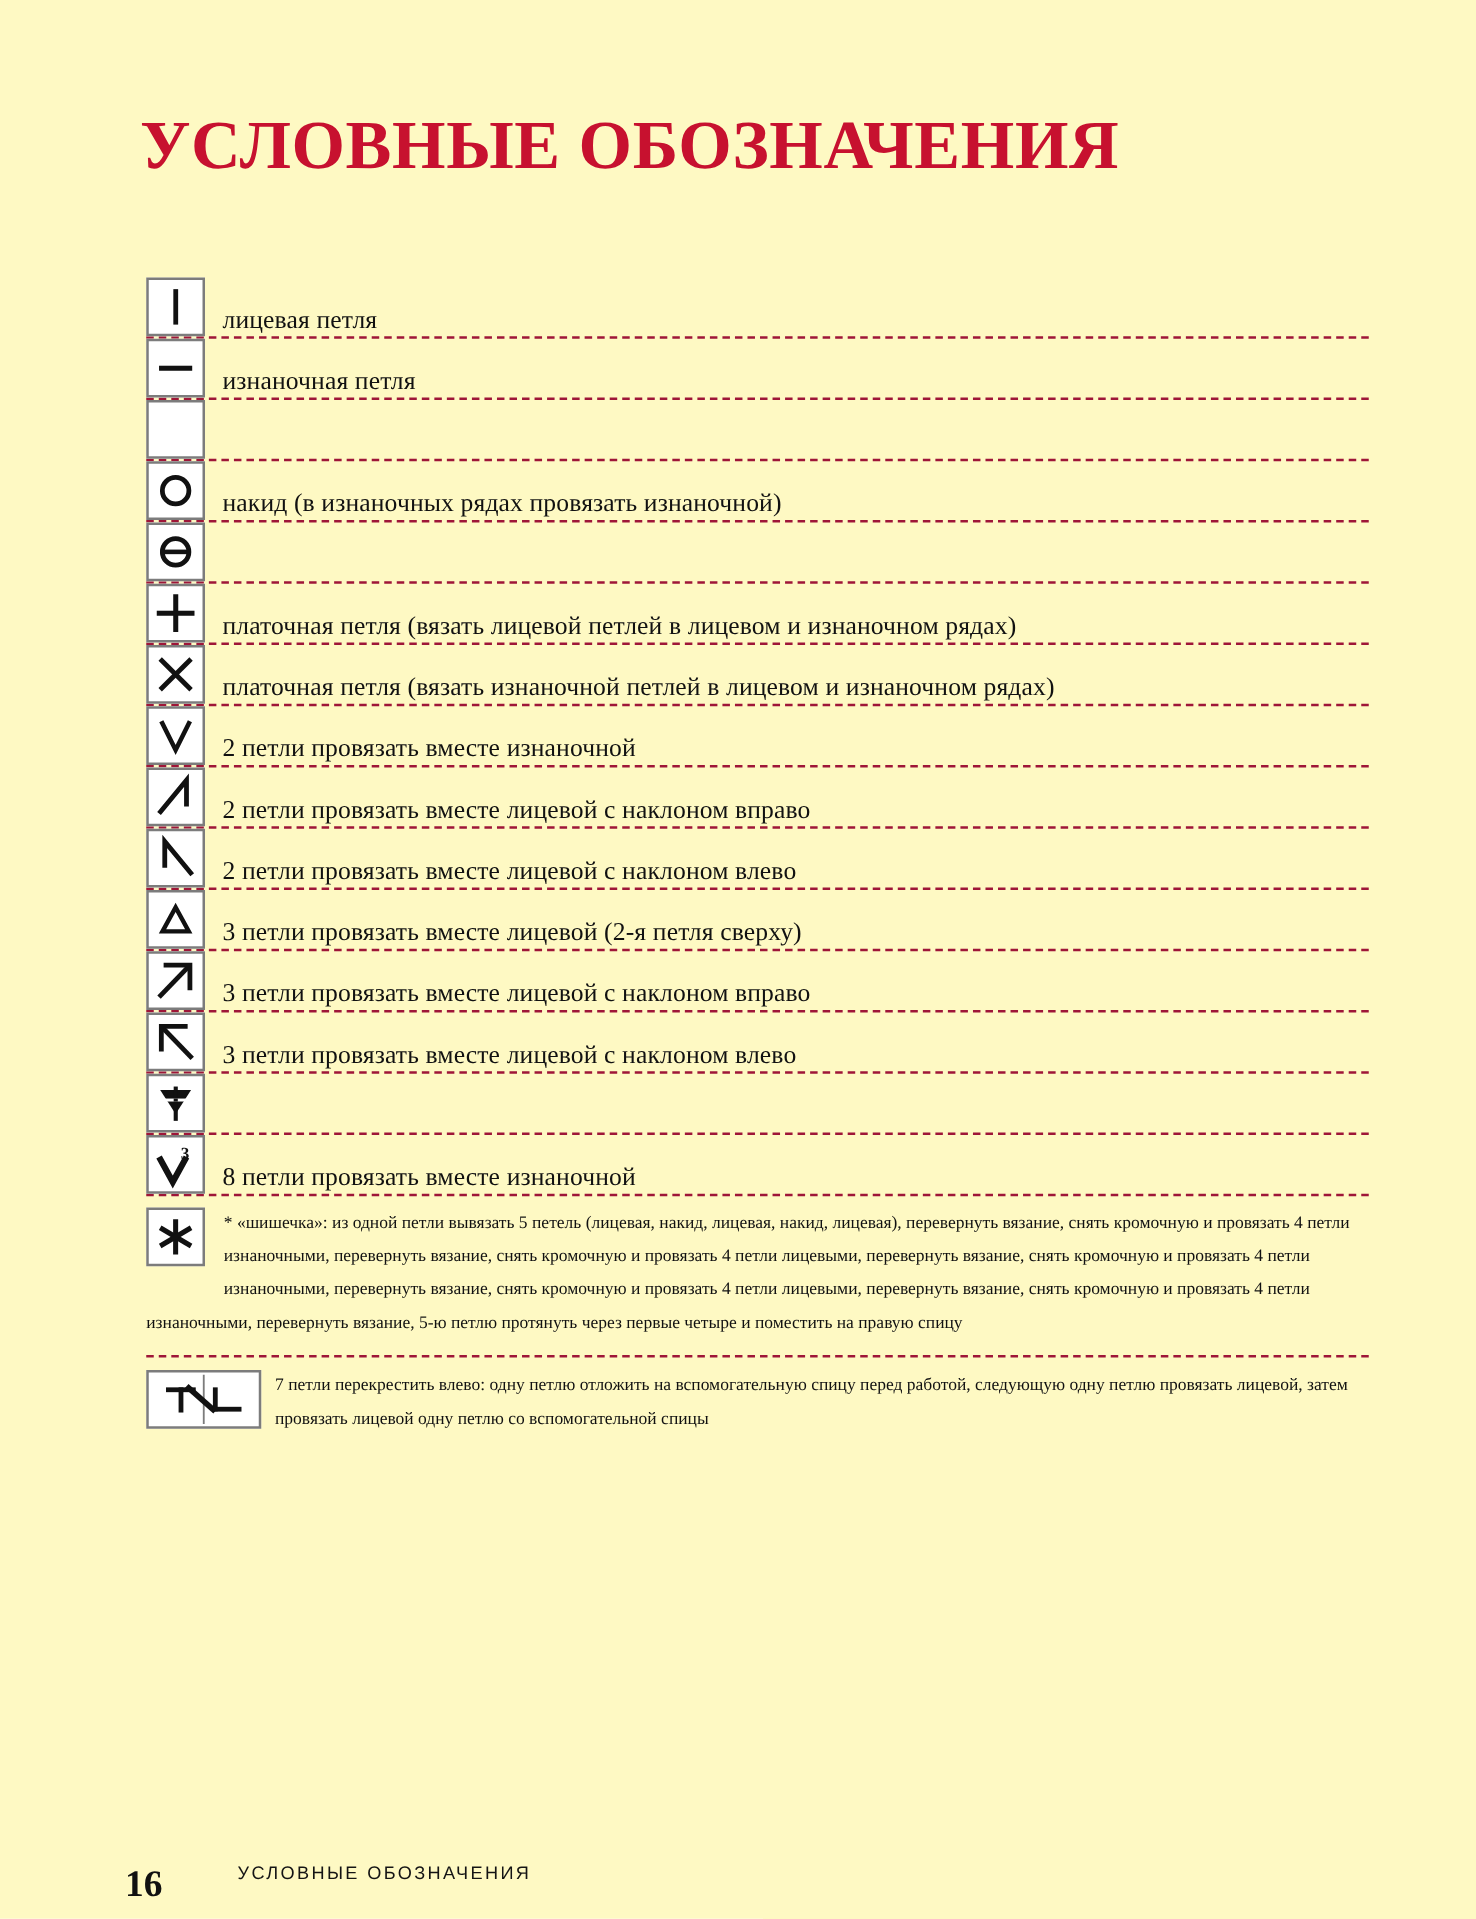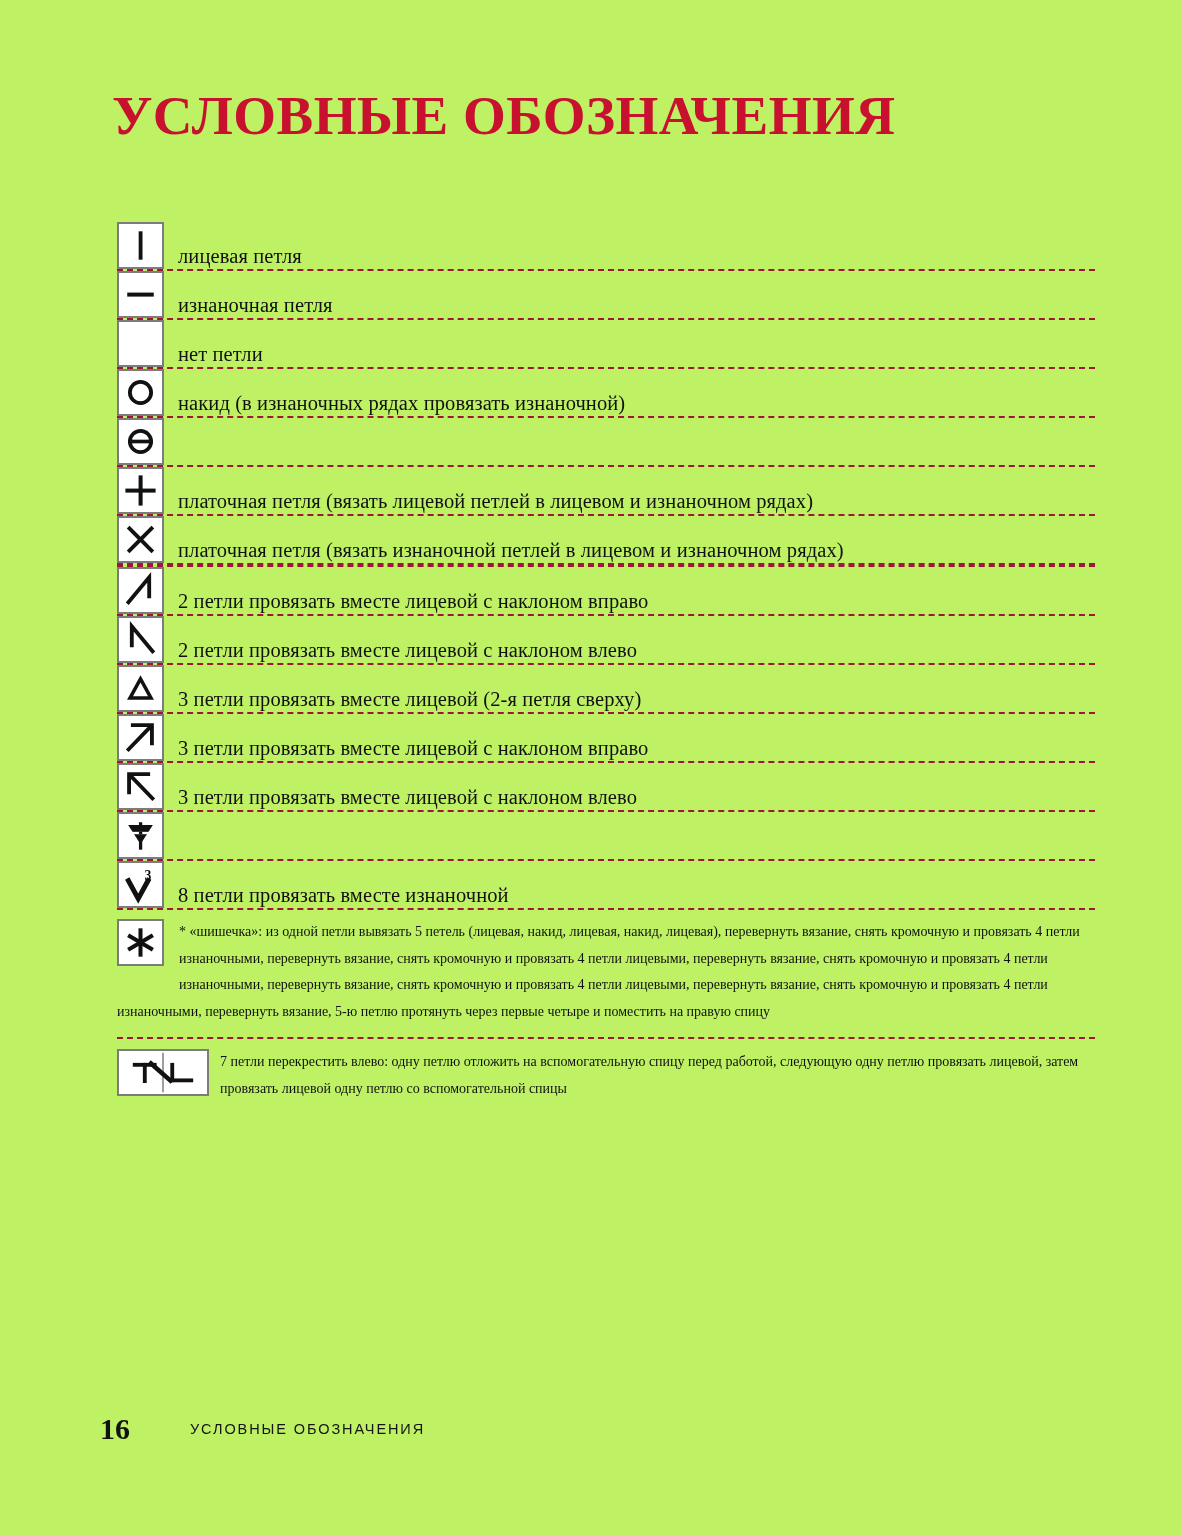"УСЛОВНЫЕ ОБОЗНАЧЕНИЯ" .page { background: #bef264 -> #fef9c3 }
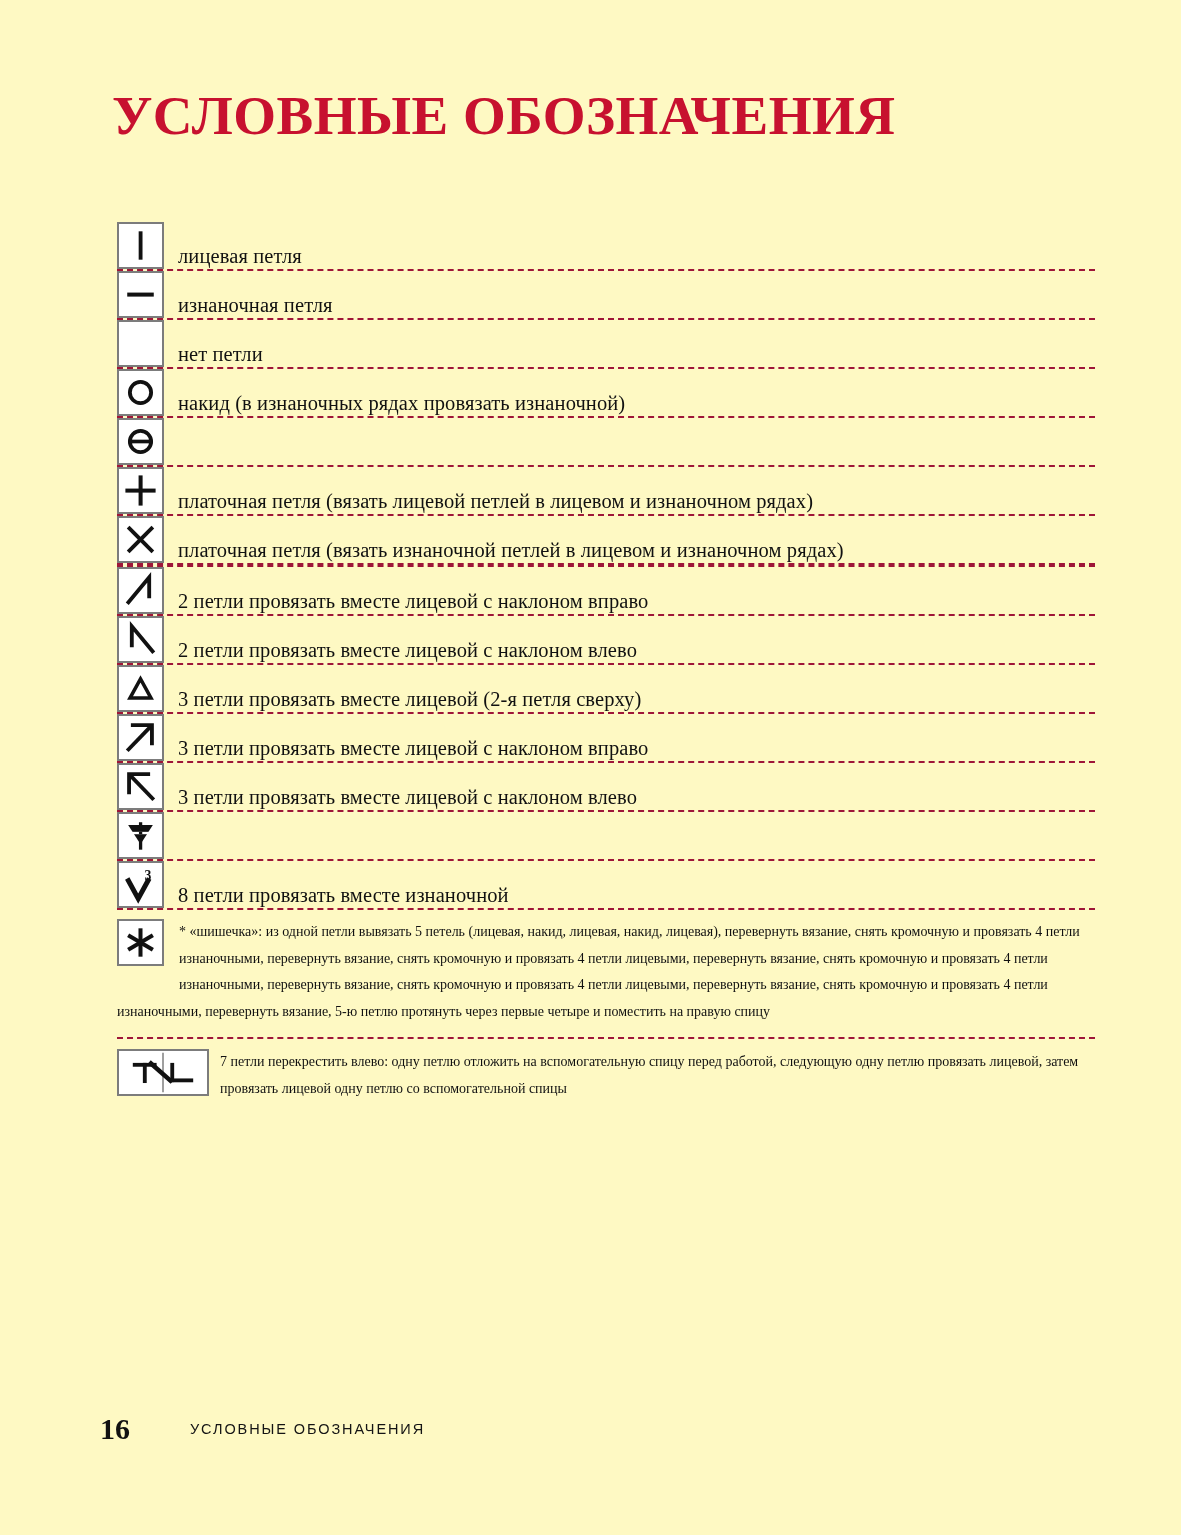"нет петли" div.desc { html: <div>нет петли</div> -> none }
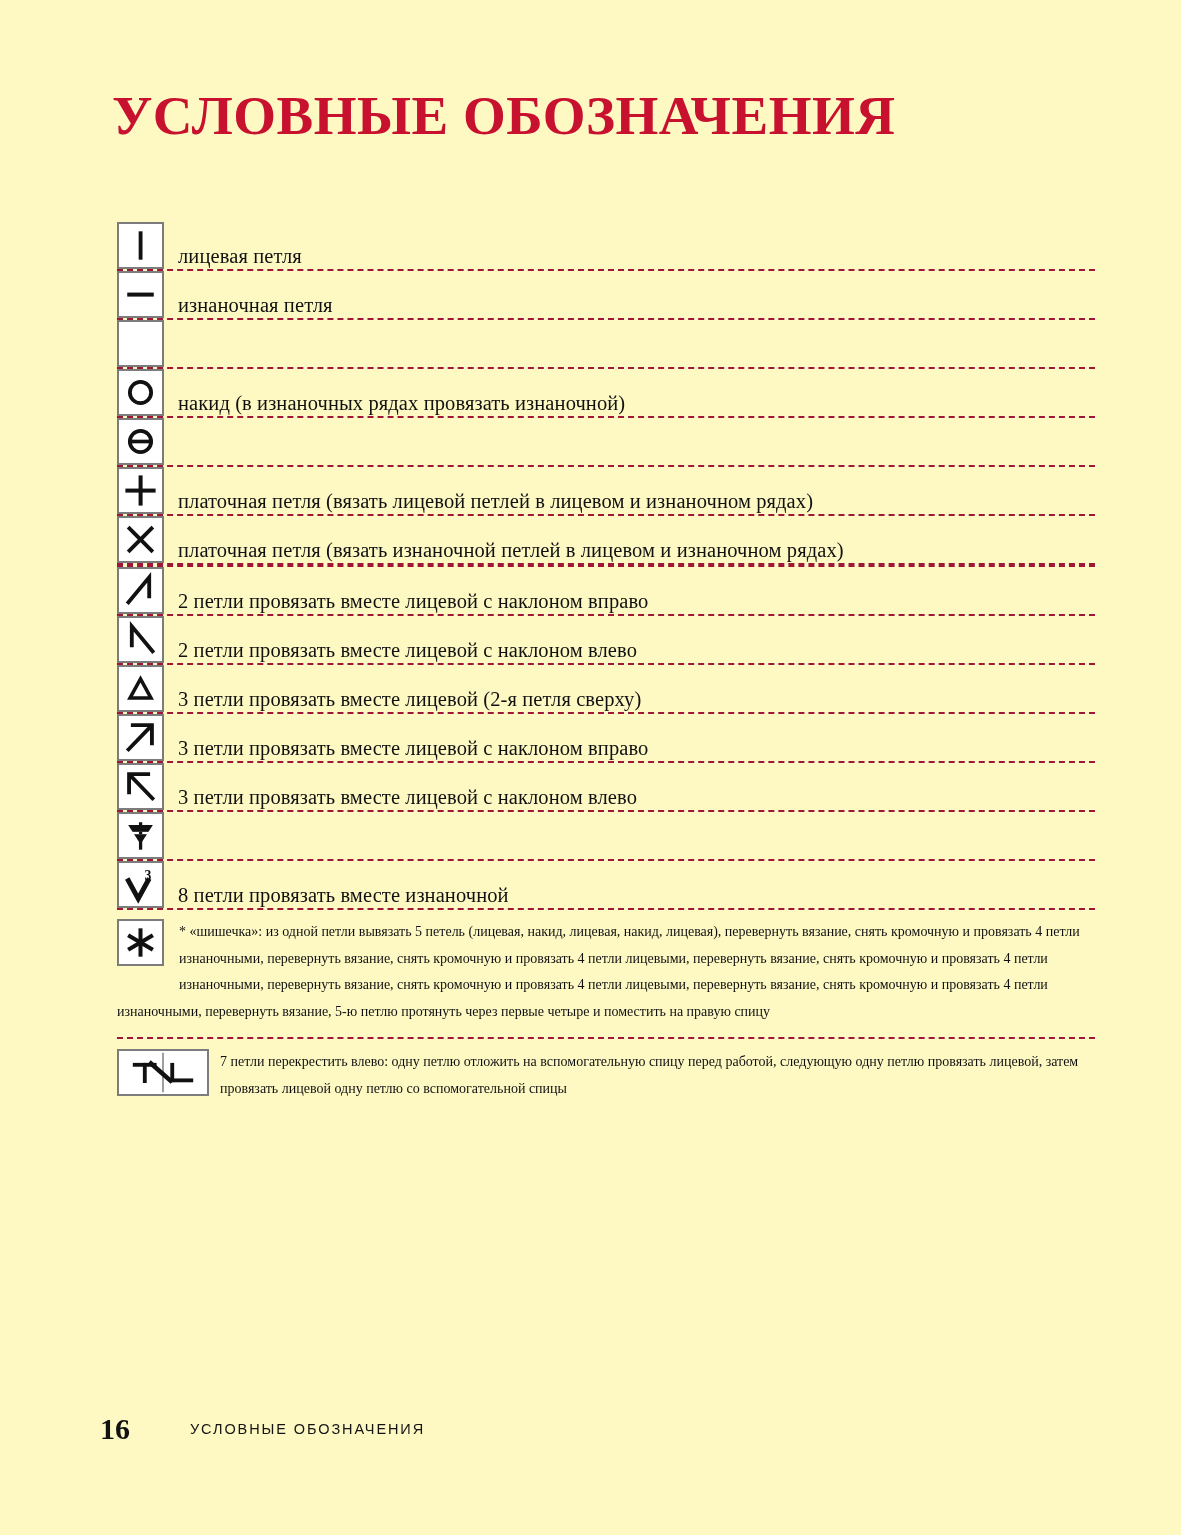"2 петли провязать вместе изнаночной" div.row { html: none -> <div> <div> <div> <svg> <polyline></polyline> </svg> </div> </div> <div>2 петли провязать вместе изнаночной</div> </div> }
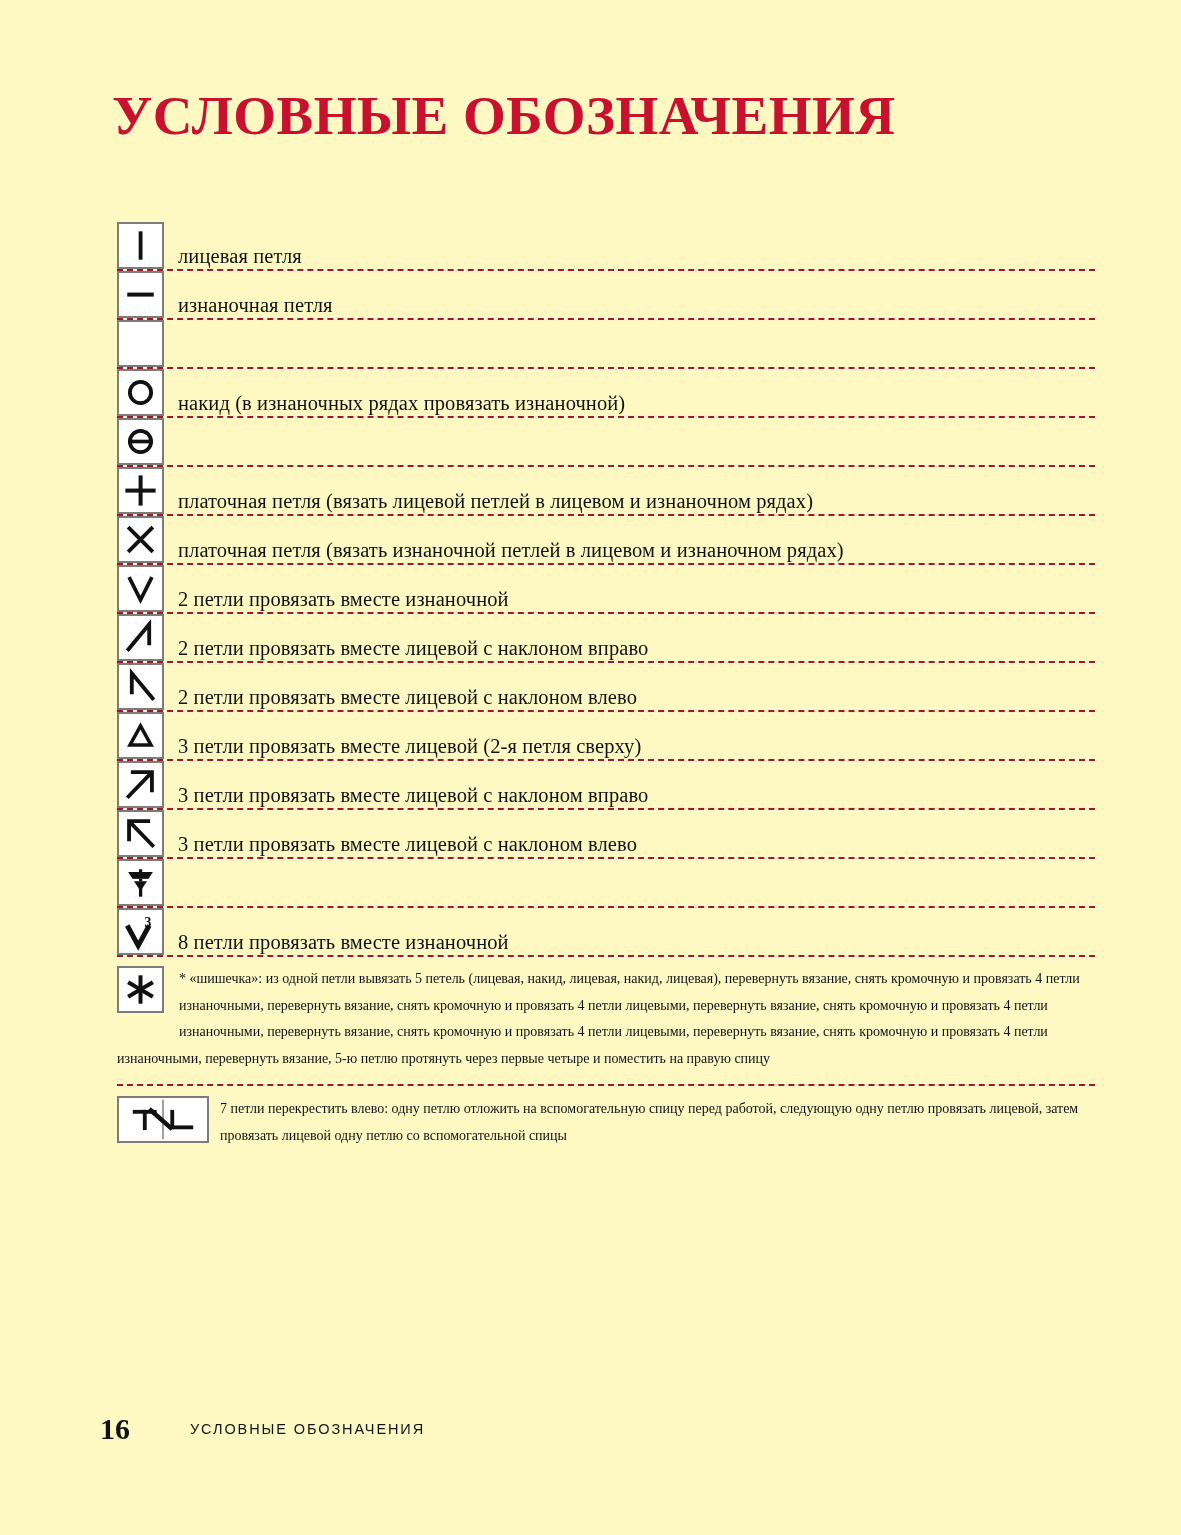"16" .footer { align-items: center -> flex-start; top: 1412px -> 1491px }
